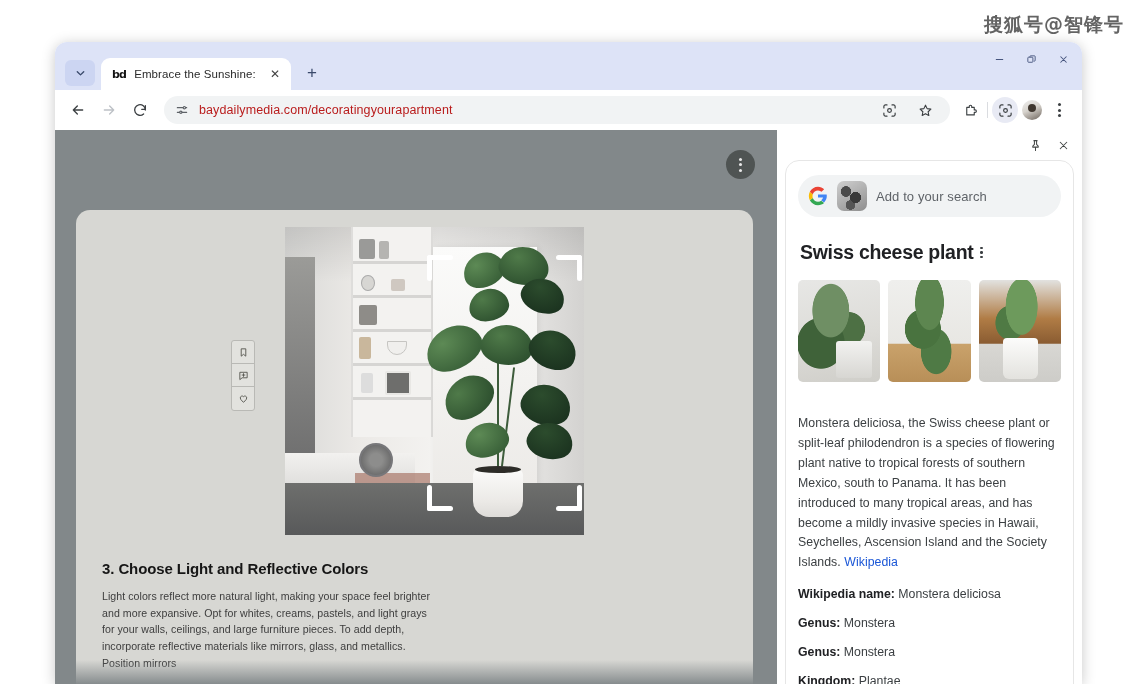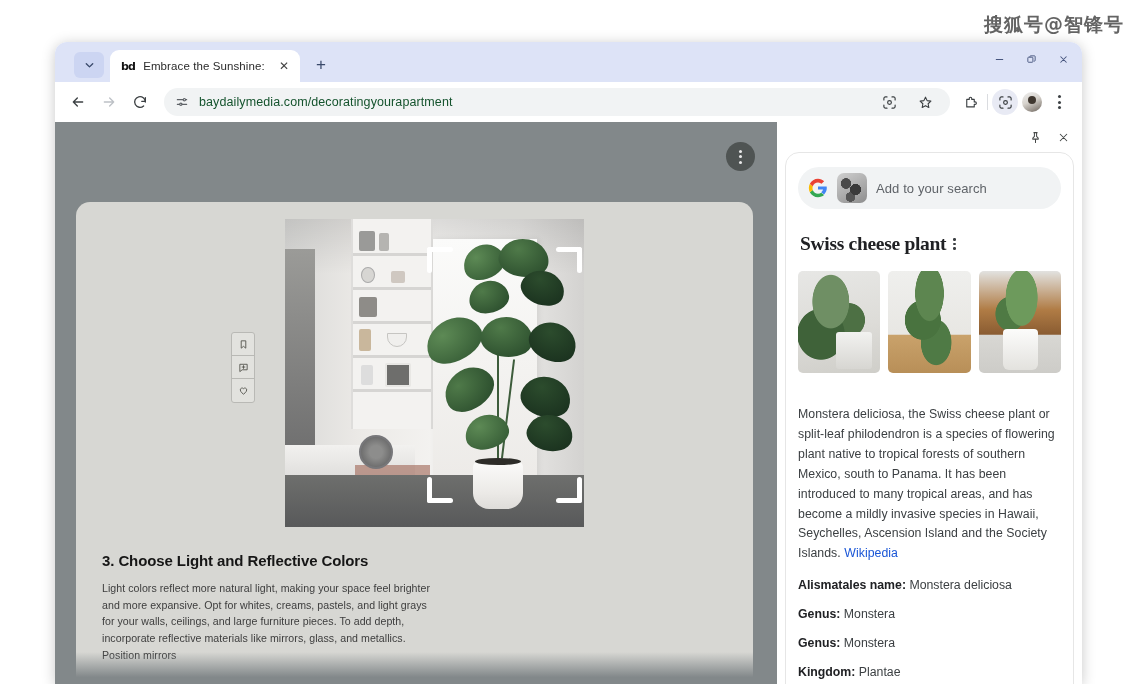"bd" .tabstrip { height: 40px -> 48px; padding-left: 17px -> 8px }
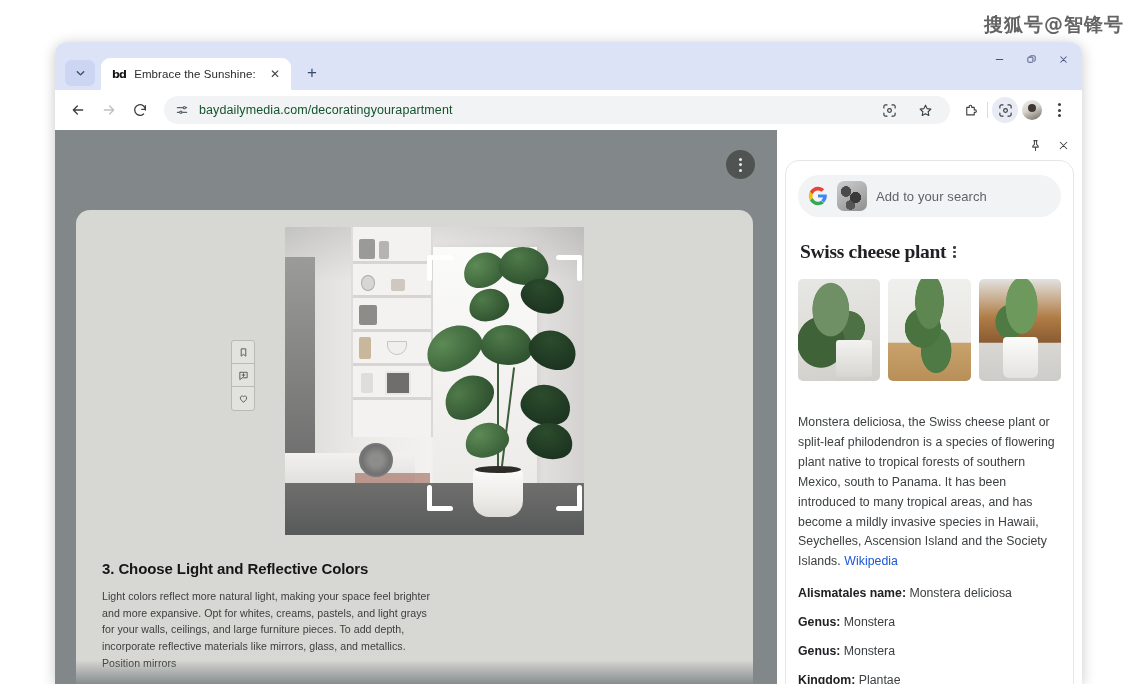"baydailymedia.com/decoratingyourapartmen" .omnibox .url { color: #14532d -> #b91c1c }
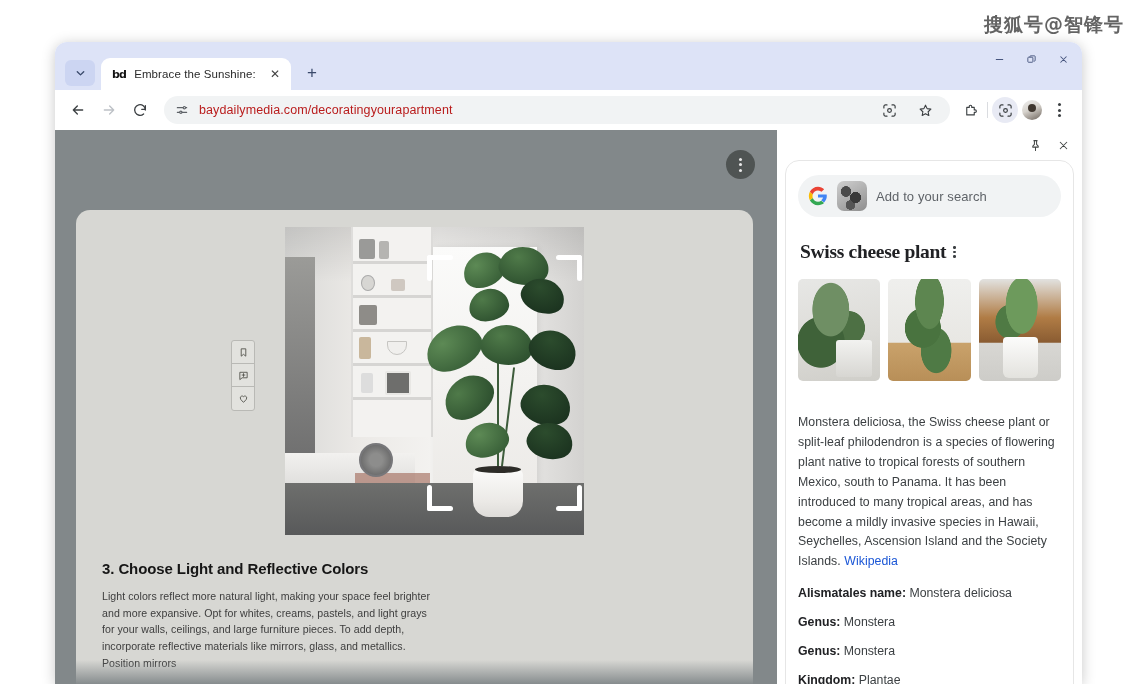"Swiss cheese plant" .sp-title-row { font-family: Liberation Serif, serif -> none }
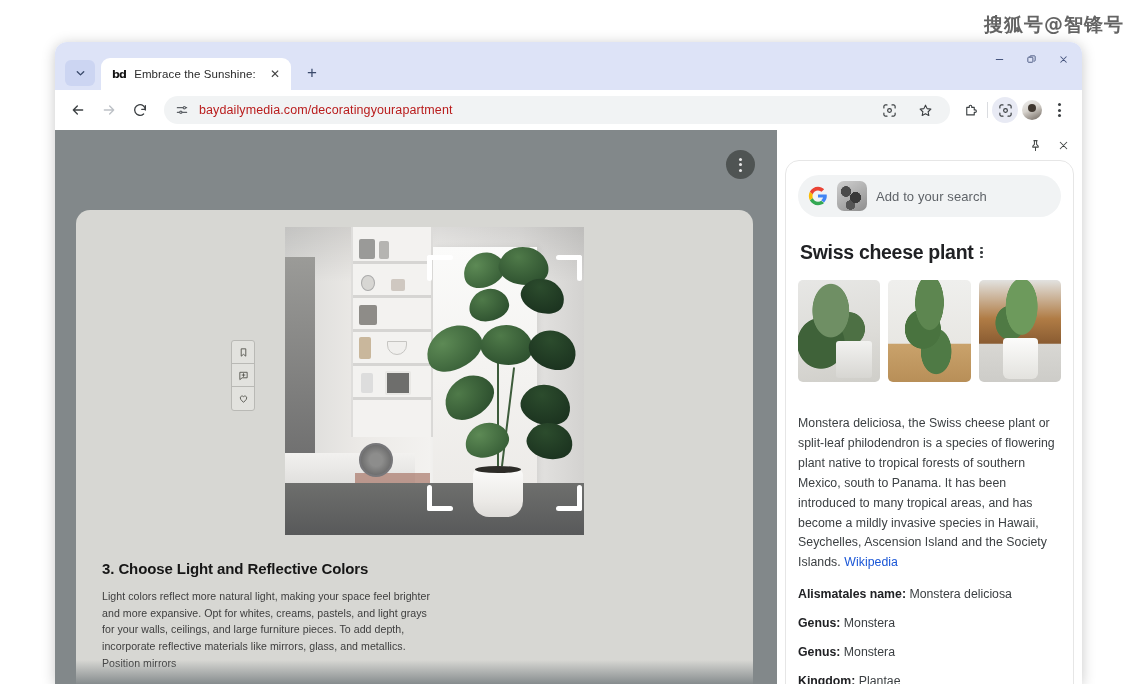"Alismatales name:" b { text: Alismatales -> Wikipedia }
